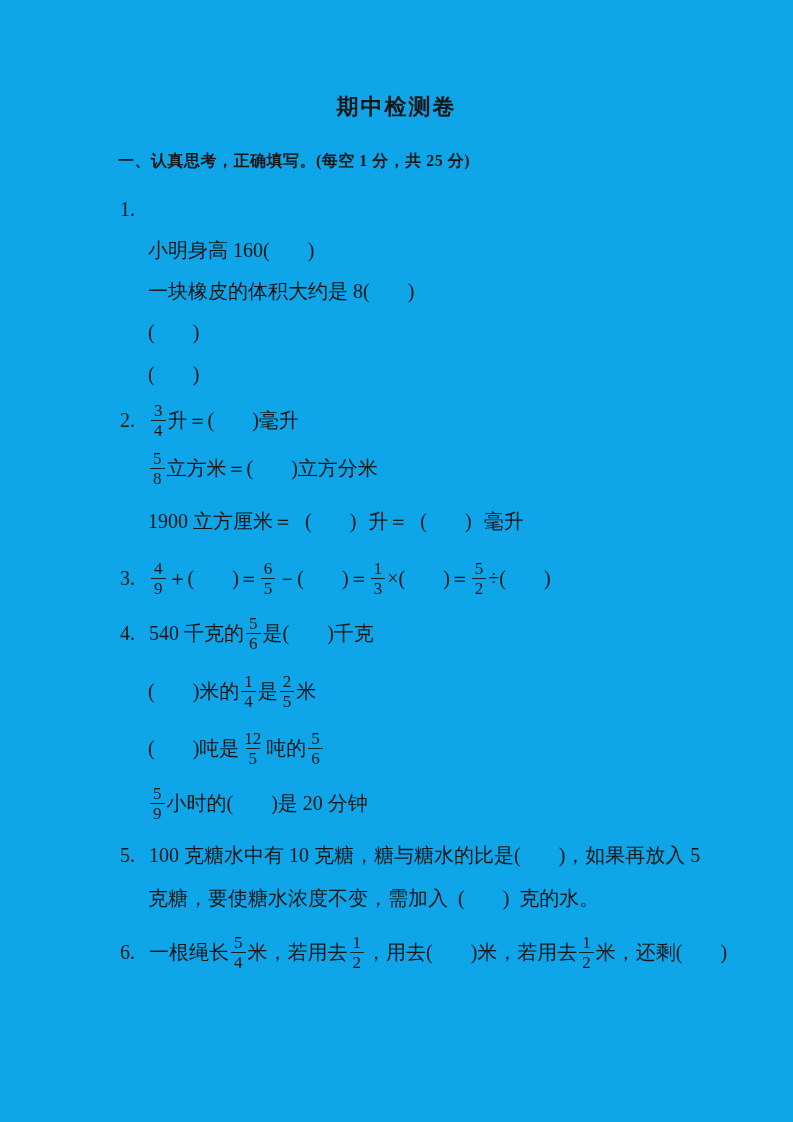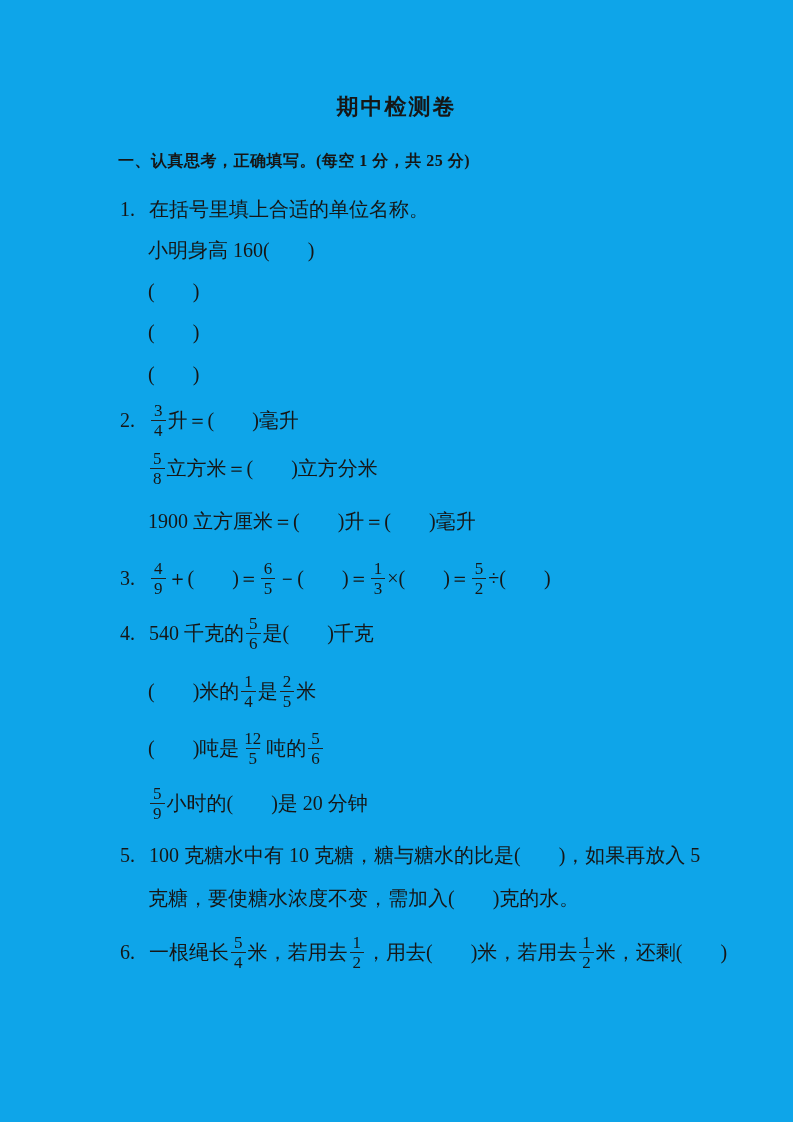"在括号里填上合适的单位名称。" span.run { html: <span>在括号里填上合适的单位名称。</span> -> none }
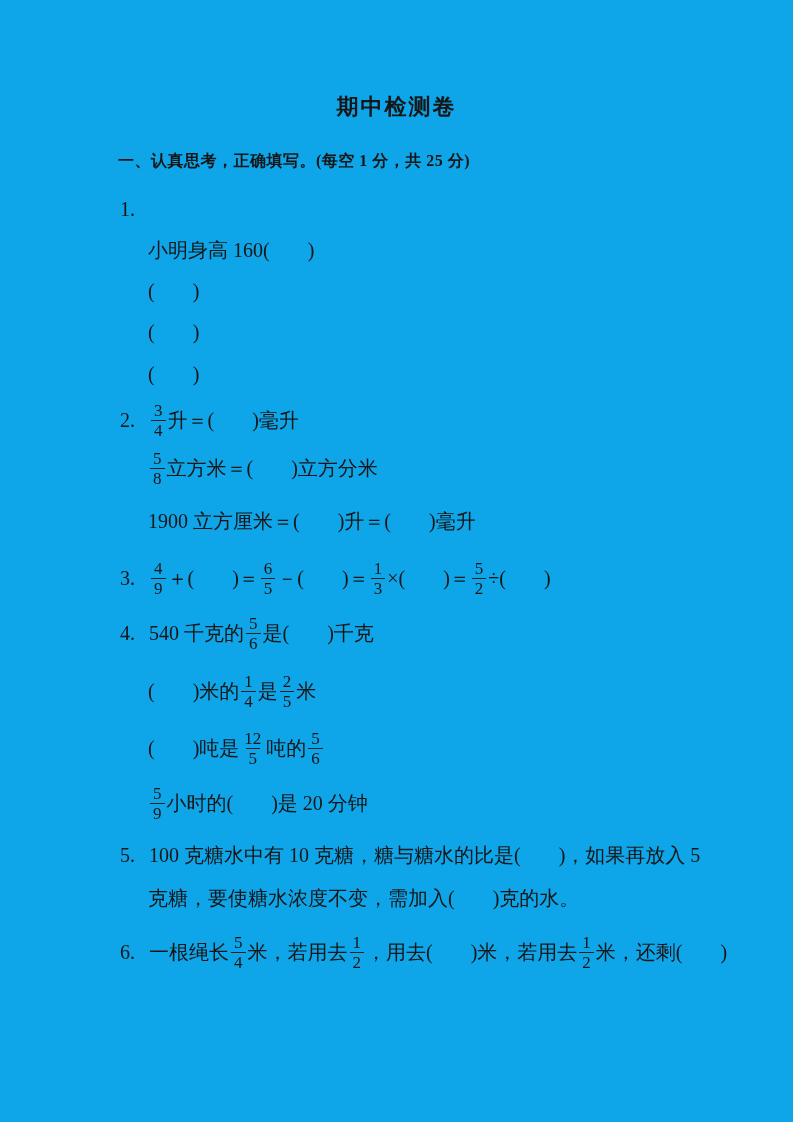"一块橡皮的体积大约是 8" span.run { html: none -> <span>一块橡皮的体积大约是 8</span> }
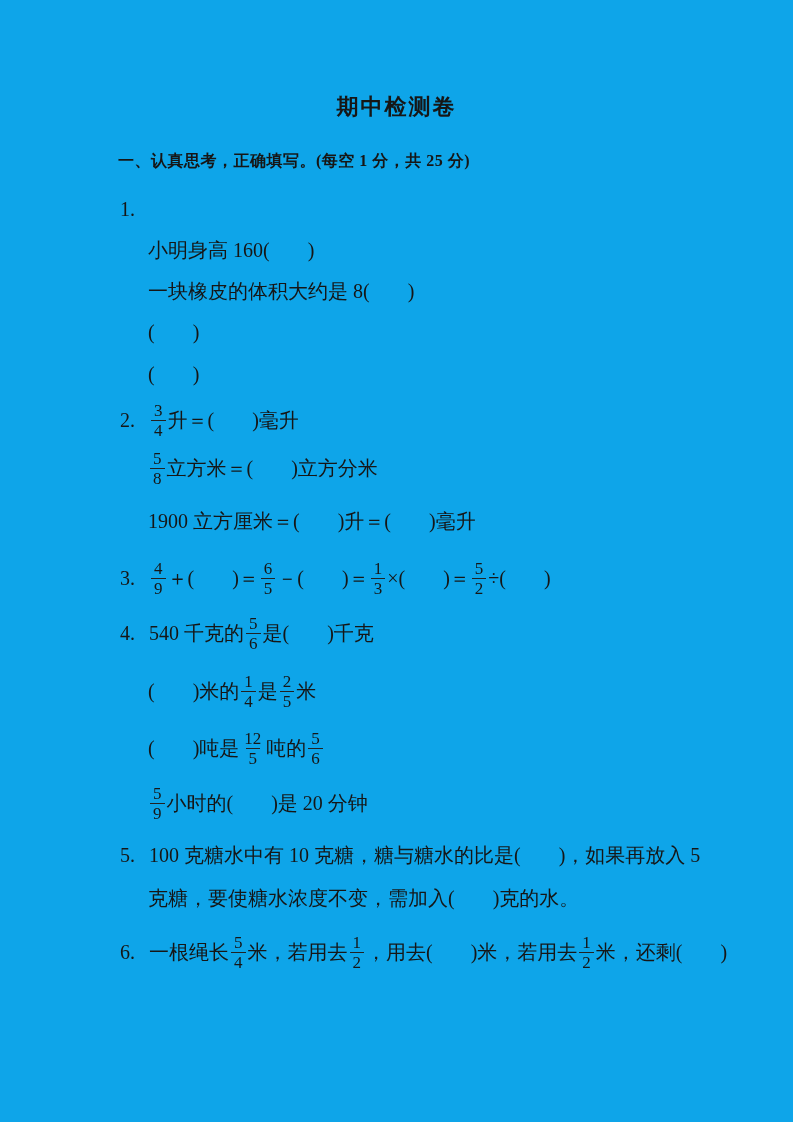"1900 立方厘米＝" .ln-7 { gap: none -> 12px }
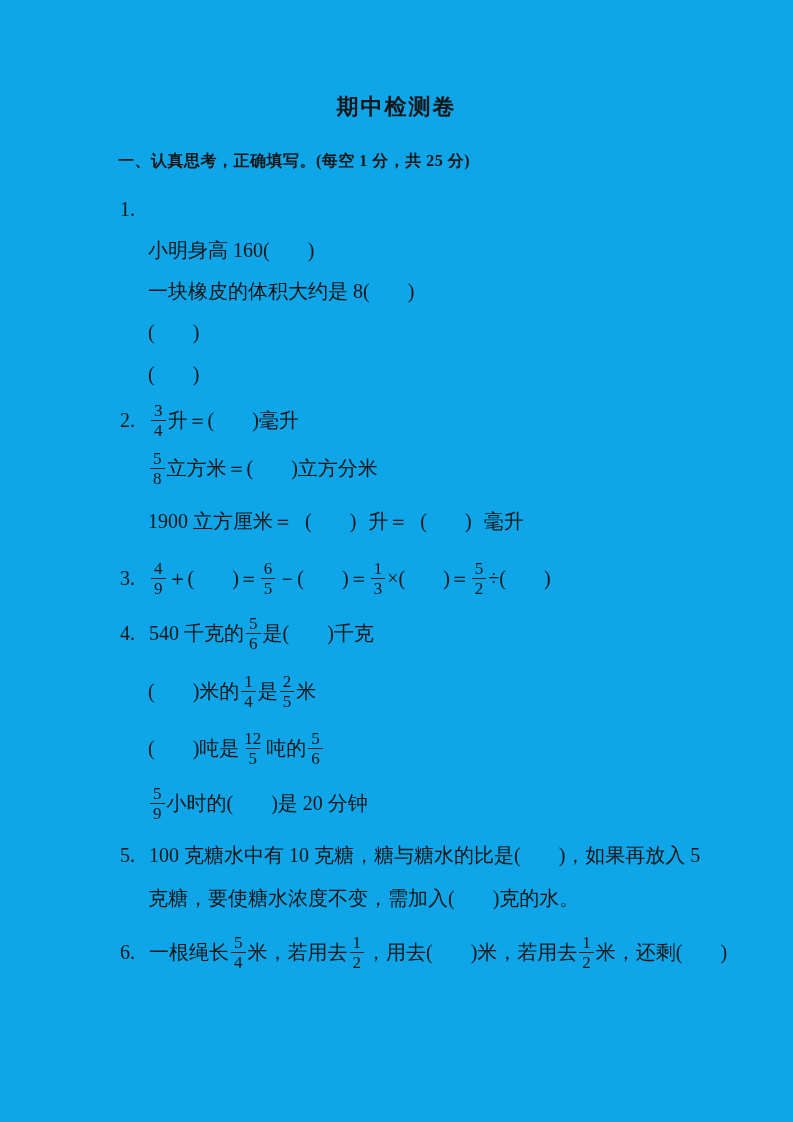"克糖，要使糖水浓度不变，需加入" .ln-14 { gap: none -> 10px }
